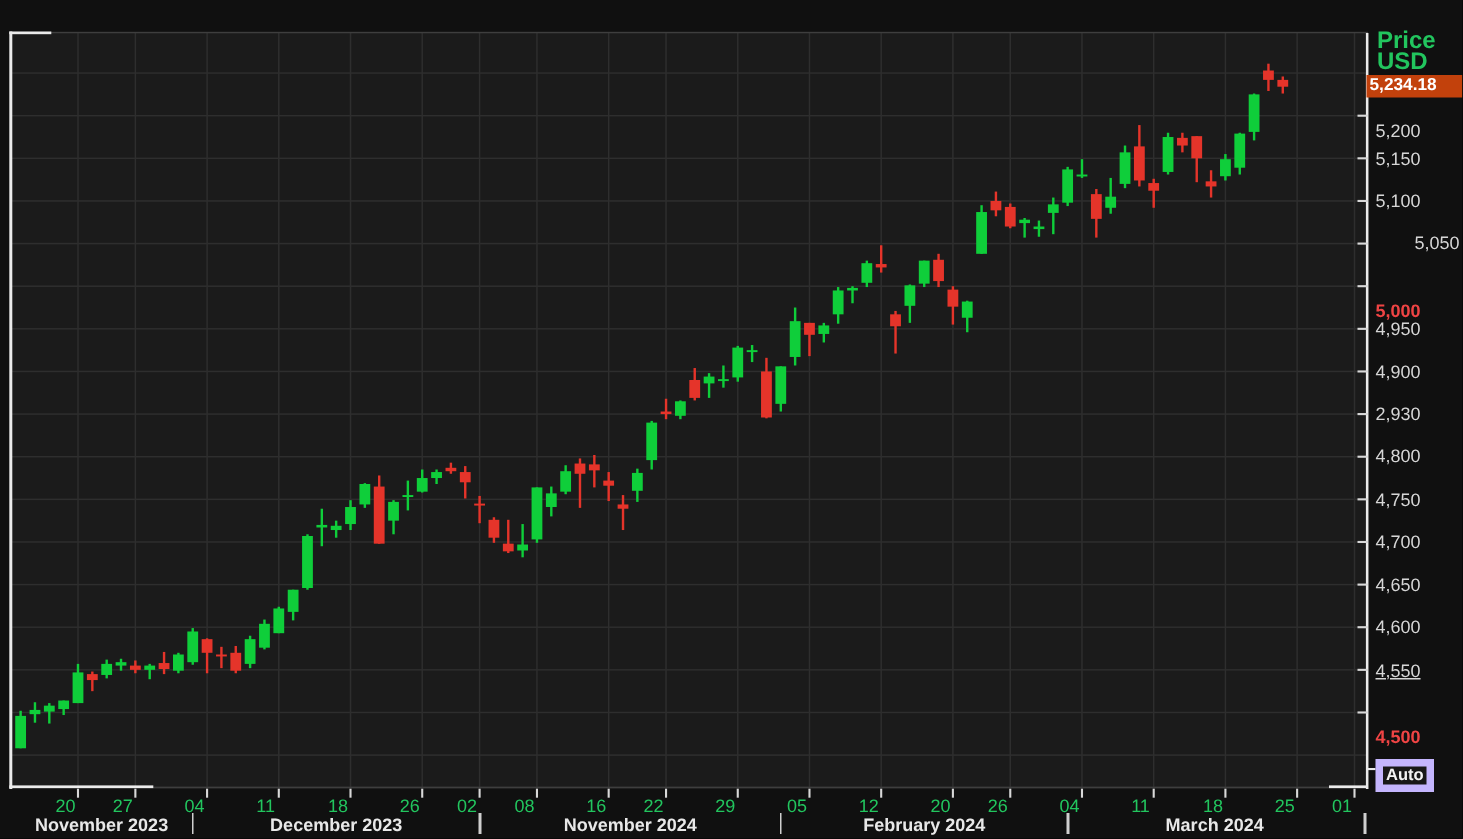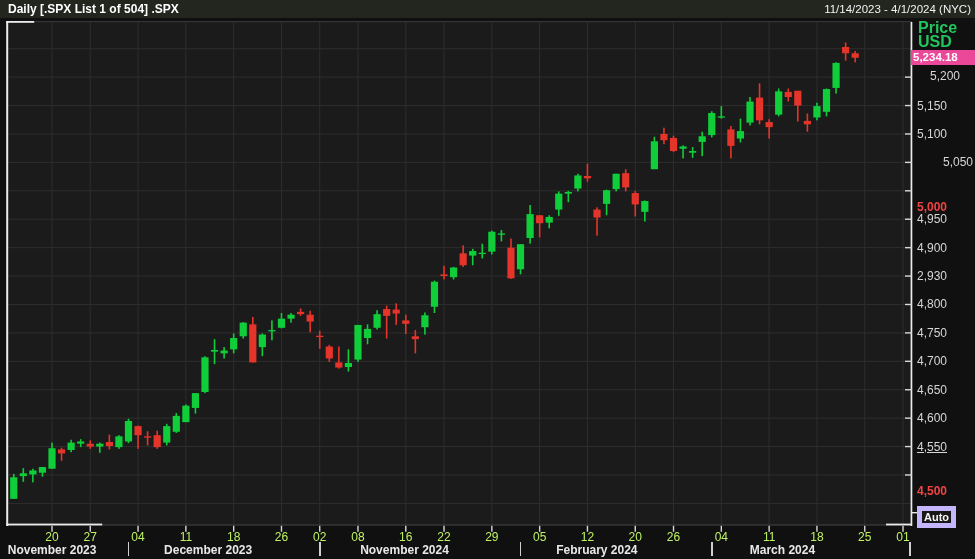"Daily [.SPX List 1 of" div { html: <div> <span>Daily [.SPX List 1 of 504] .SPX</span> <span>11/14/2023 - 4/1/2024 (NYC)</span> </div> -> none }
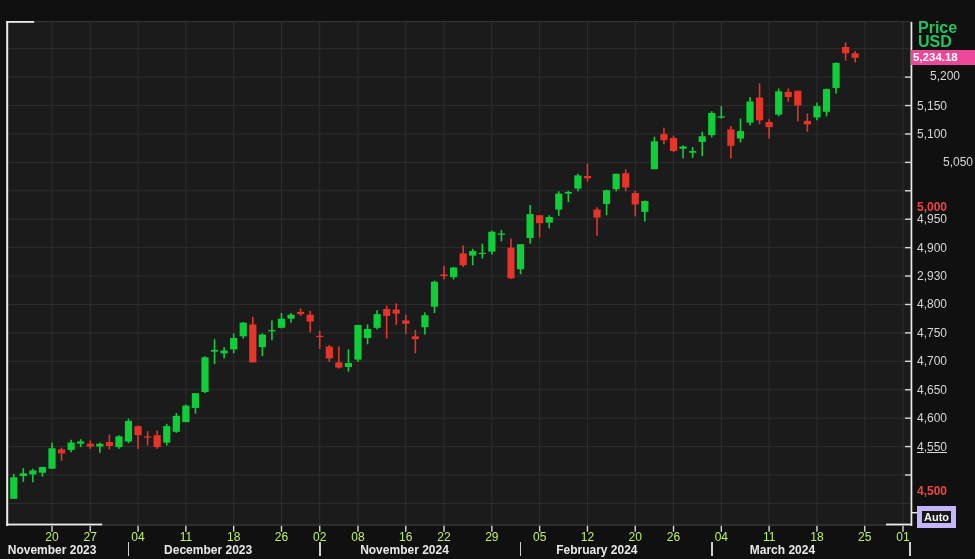"5,234.18" div { background: #ec4899 -> #c2410c }
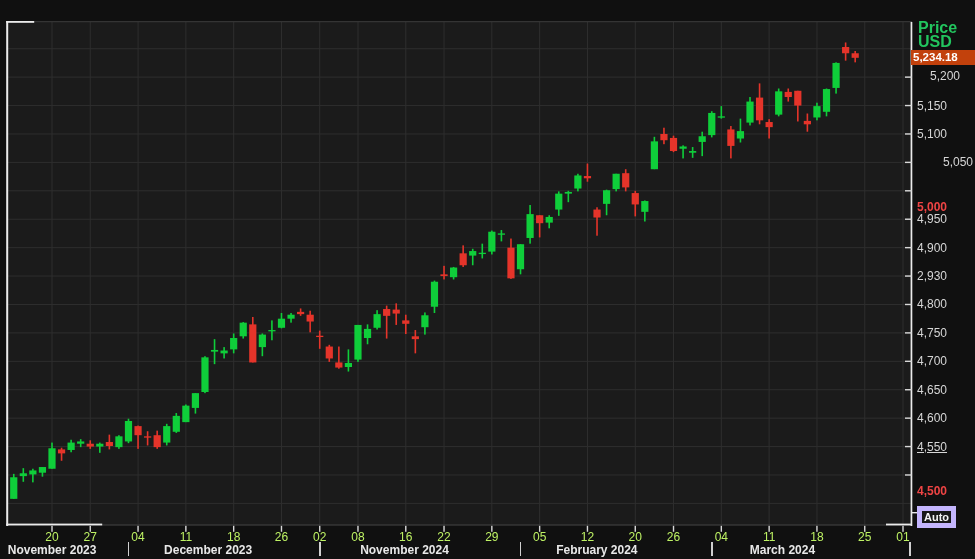"5,200" div.ylab { text-align: center -> none; top: 69px -> 80px }
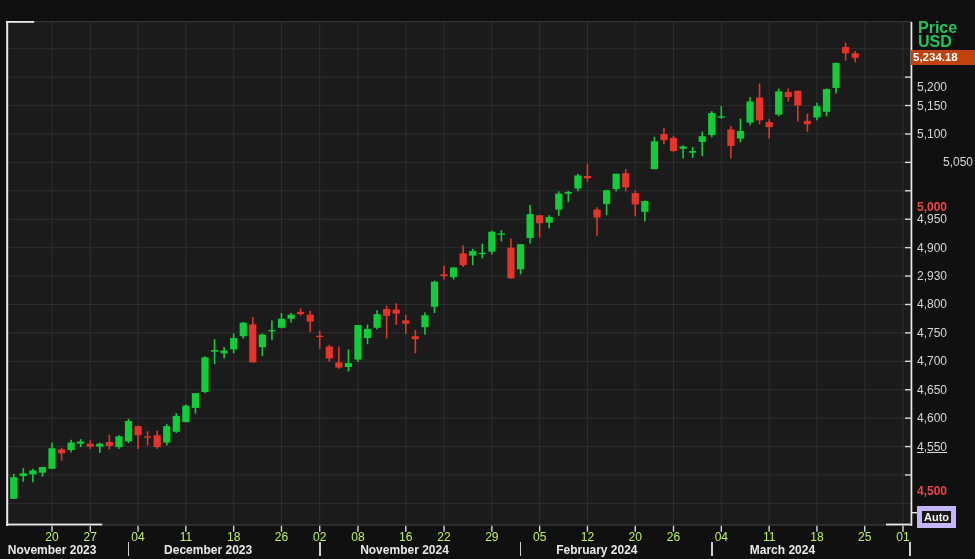"20" .xlab { color: #bef264 -> #22c55e; text-align: center -> none }
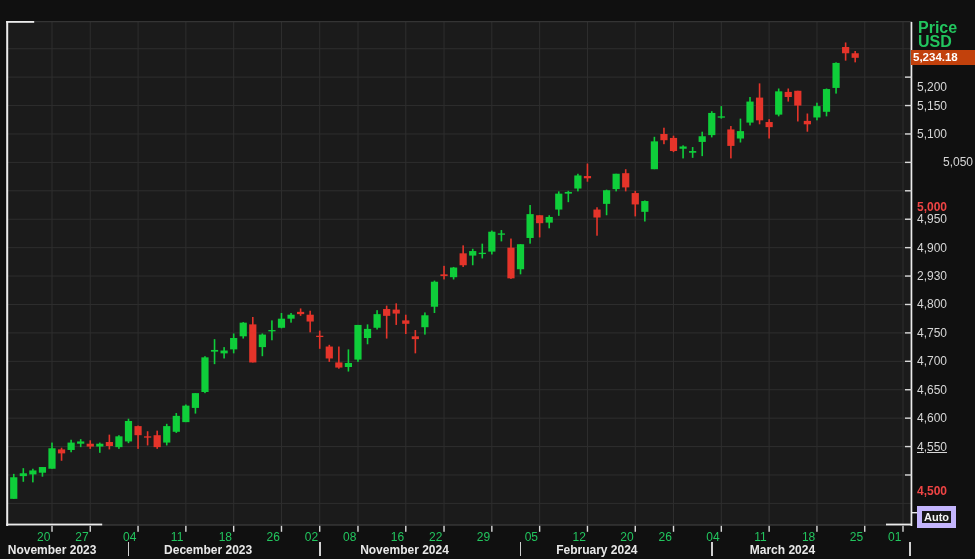"November 2023" .mlab { text-align: none -> center }
